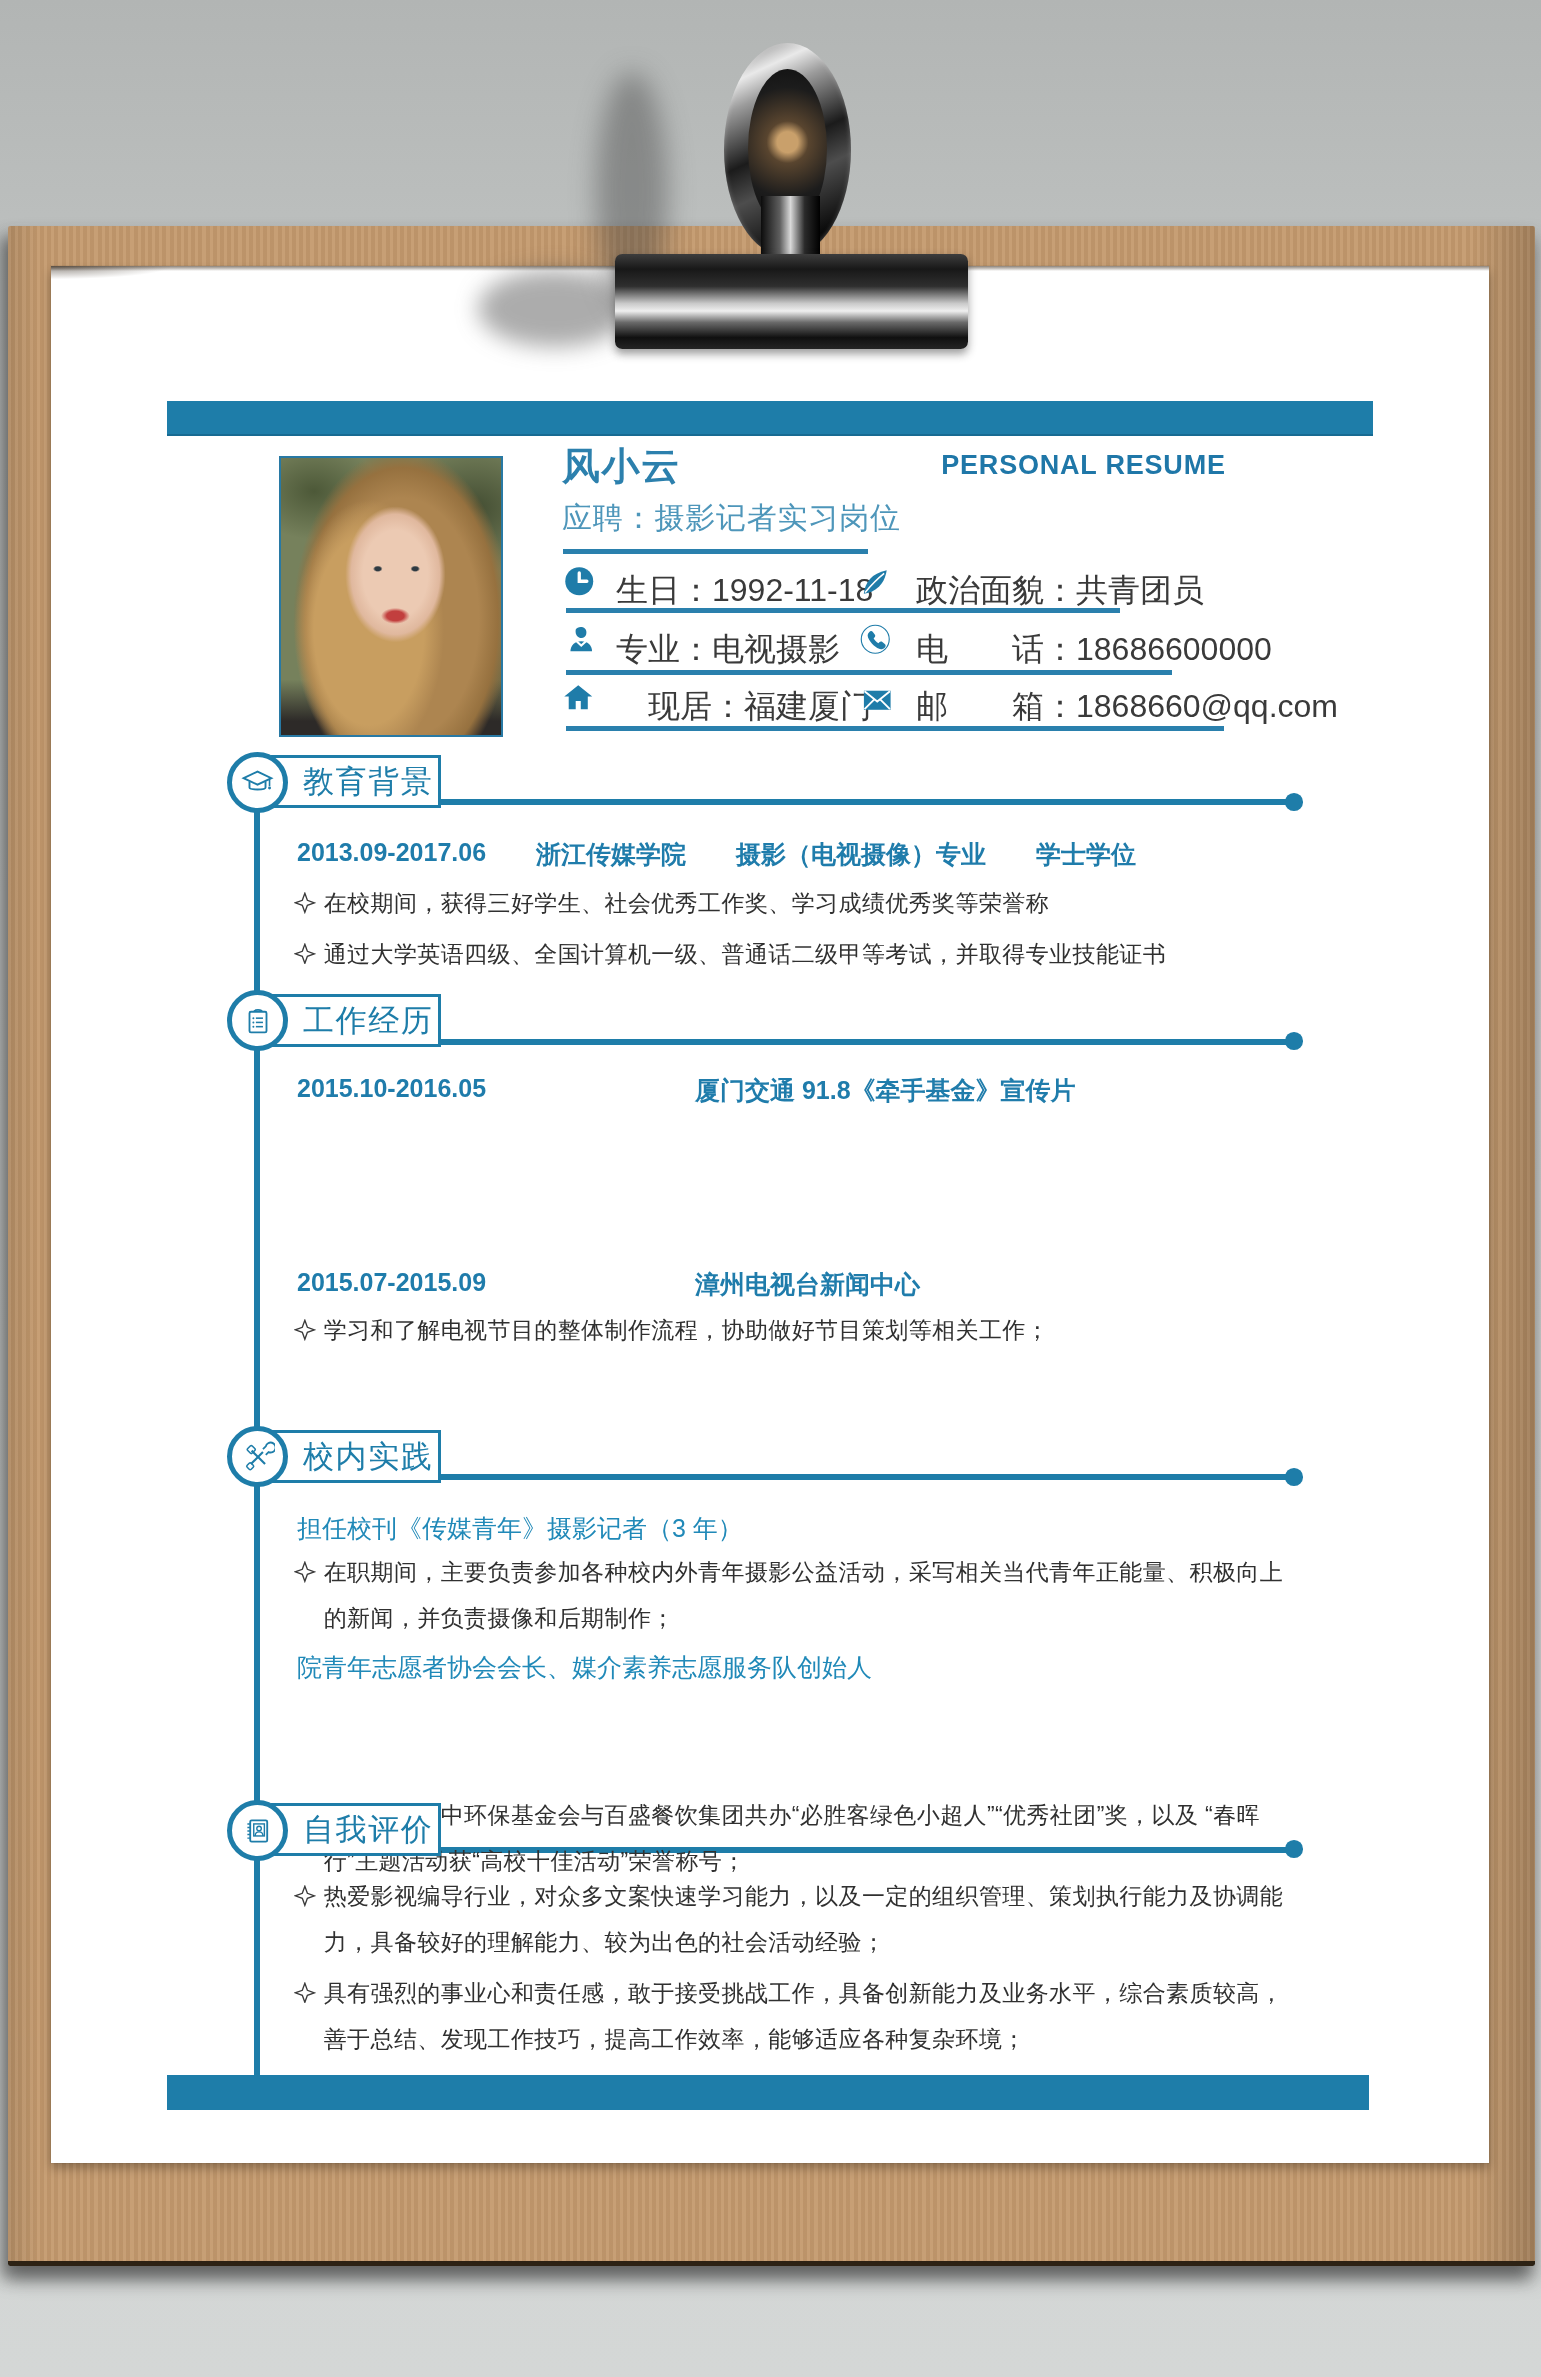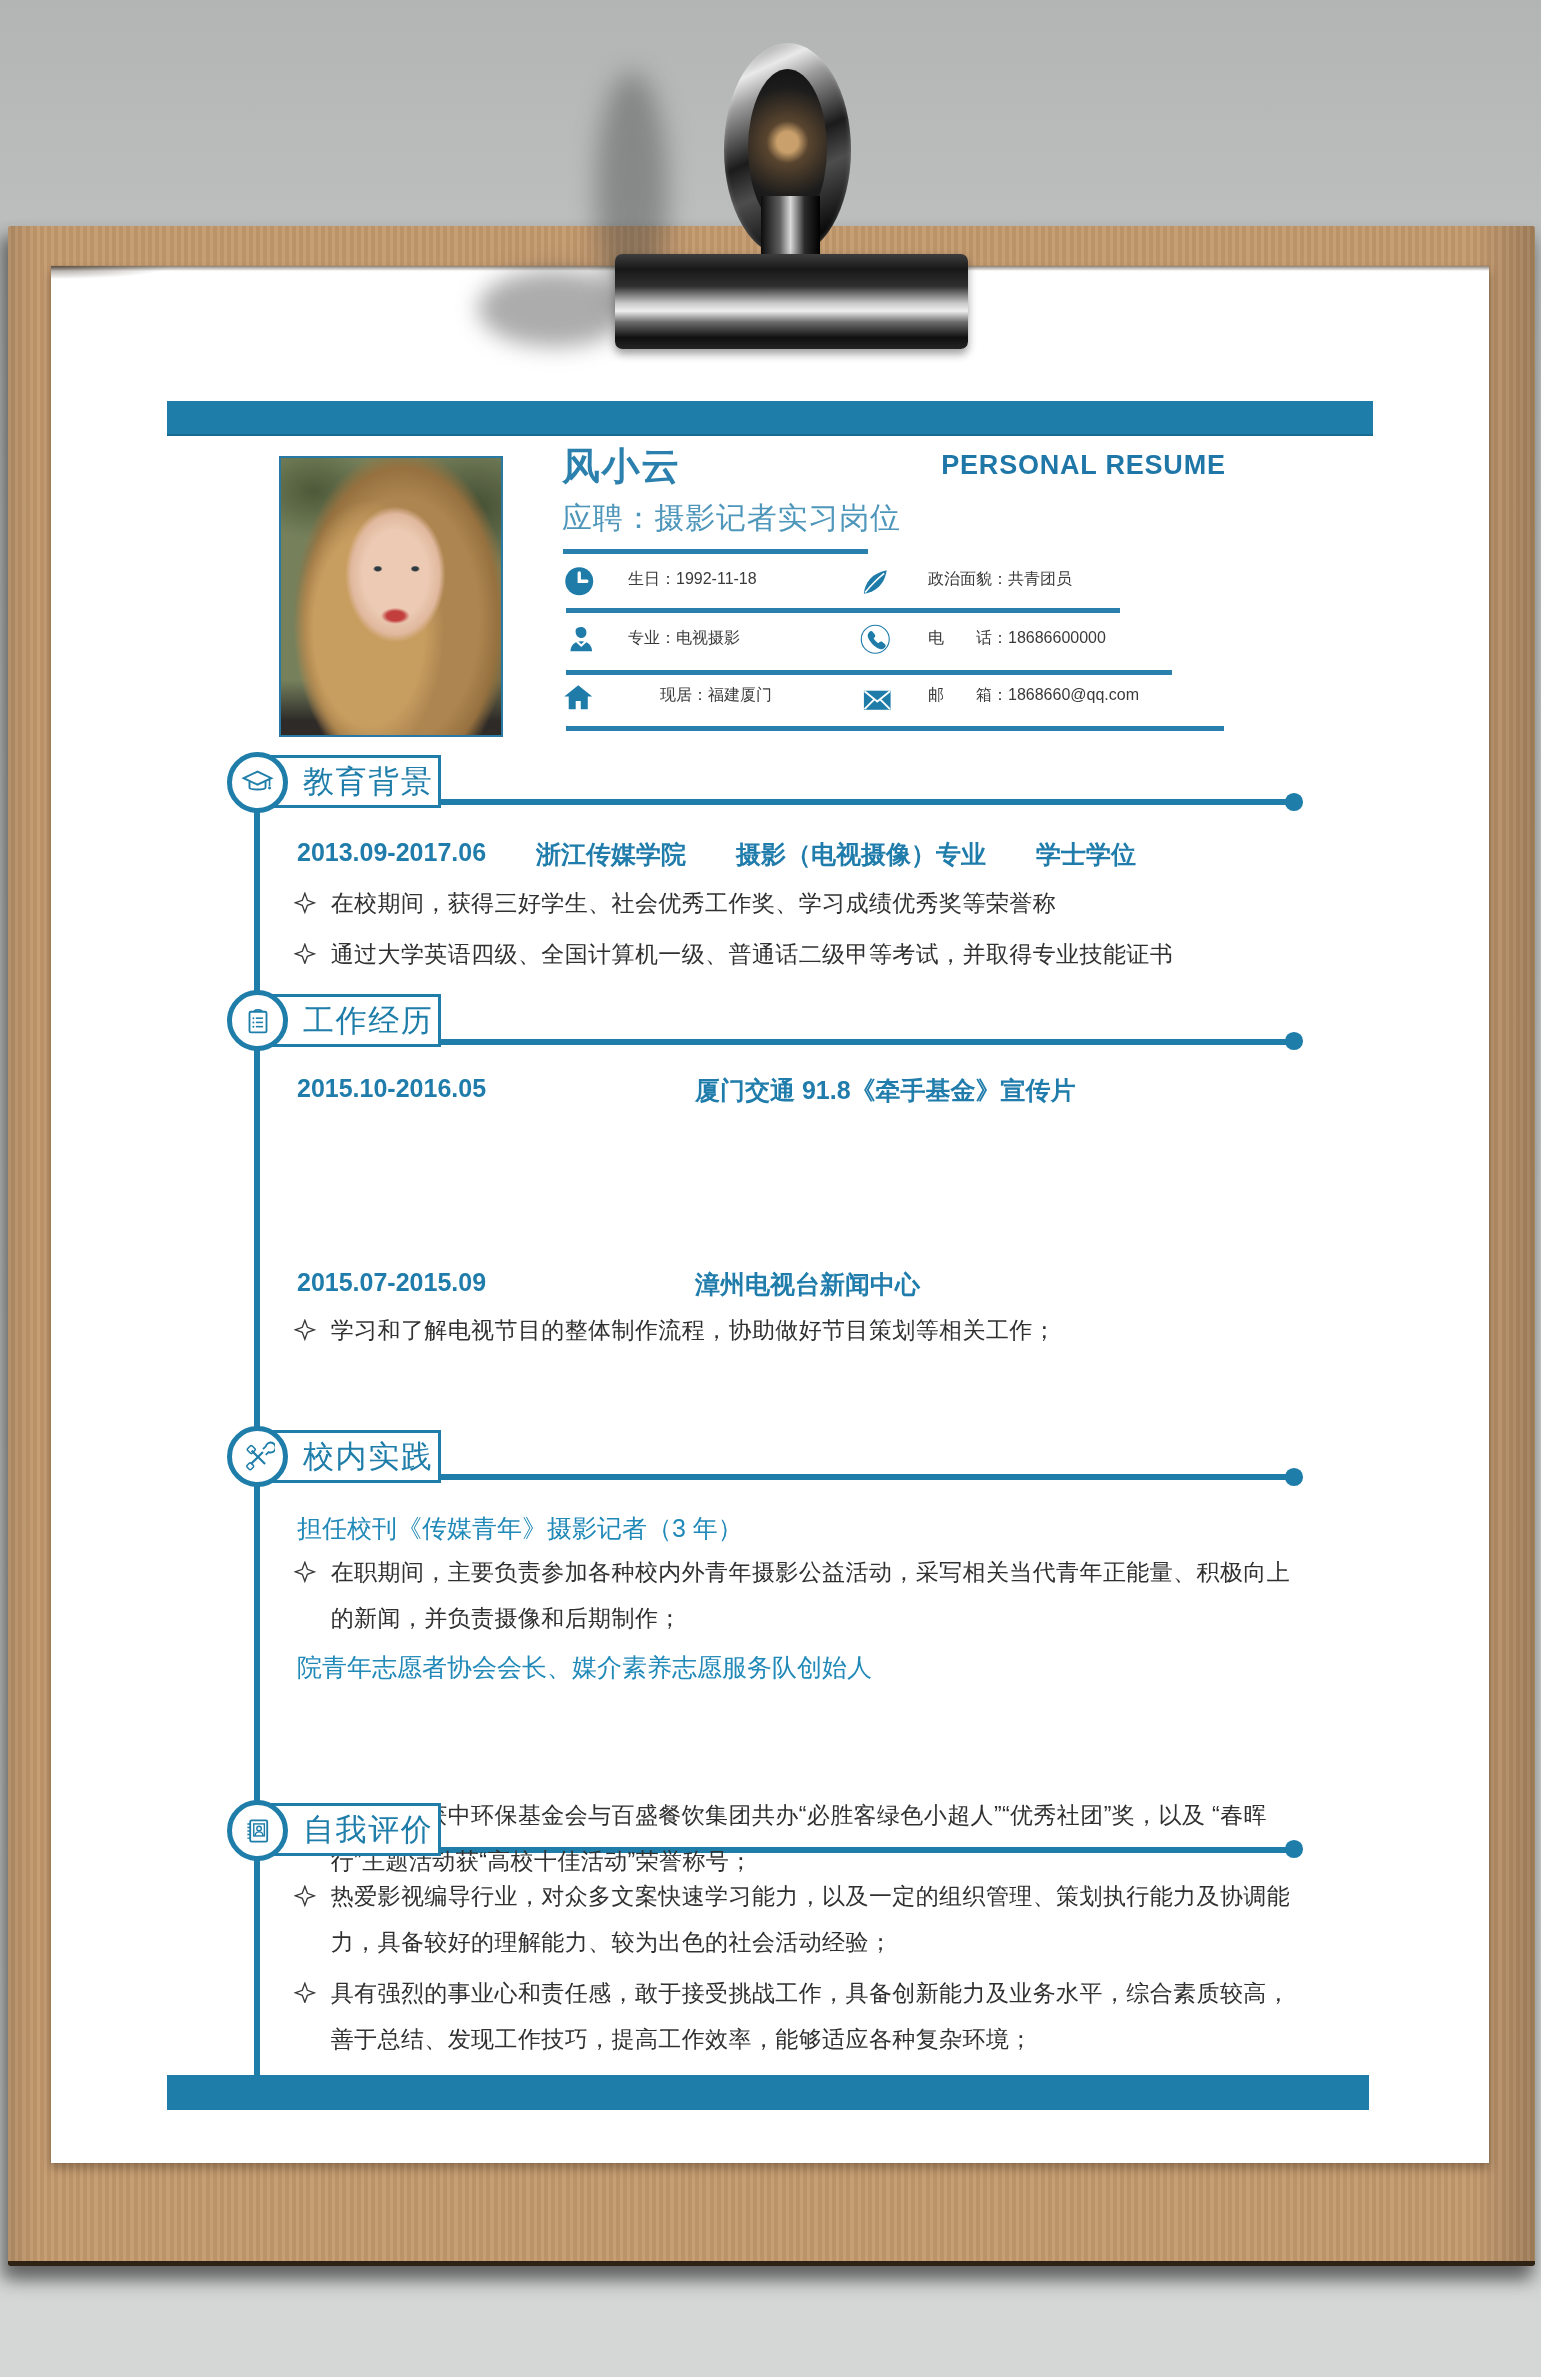"生日：1992-11-18" .ct { font-size: 16px -> 32px; margin-left: 12px -> none }
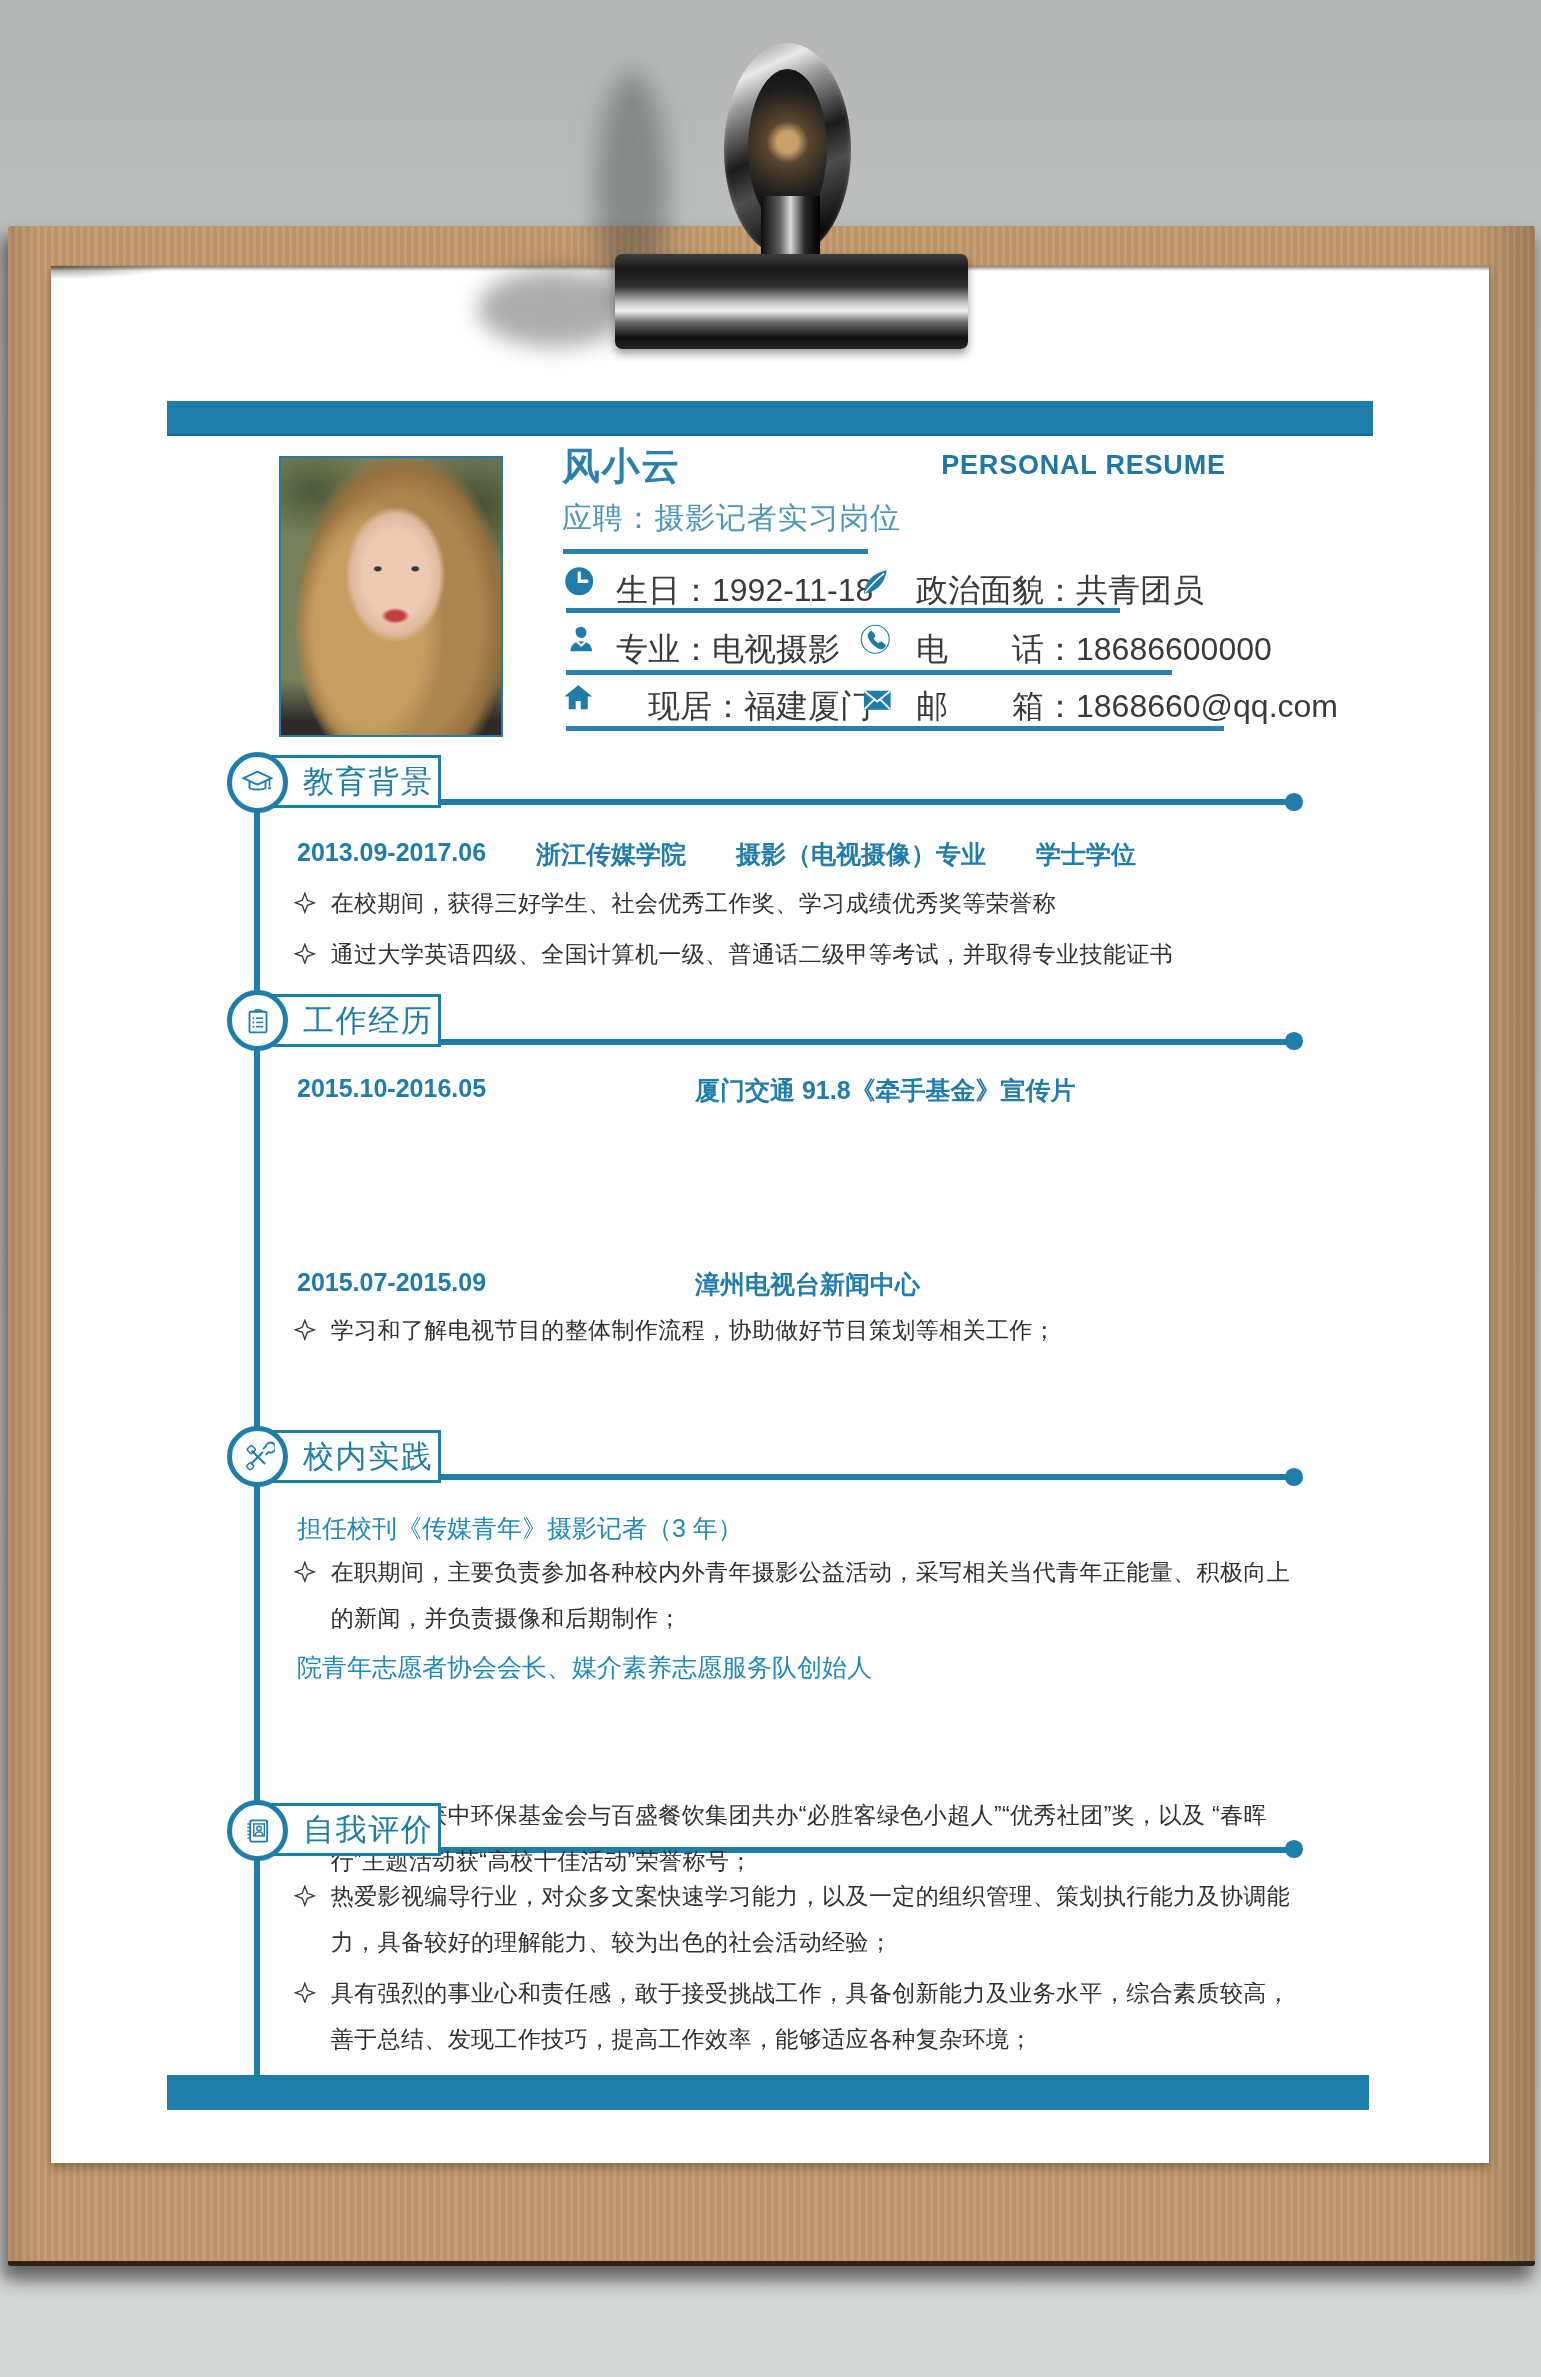"在校期间，获得三好学生、社会优秀工作奖、学习成绩优秀奖等荣誉称" .bullet { gap: 15px -> 8px }
